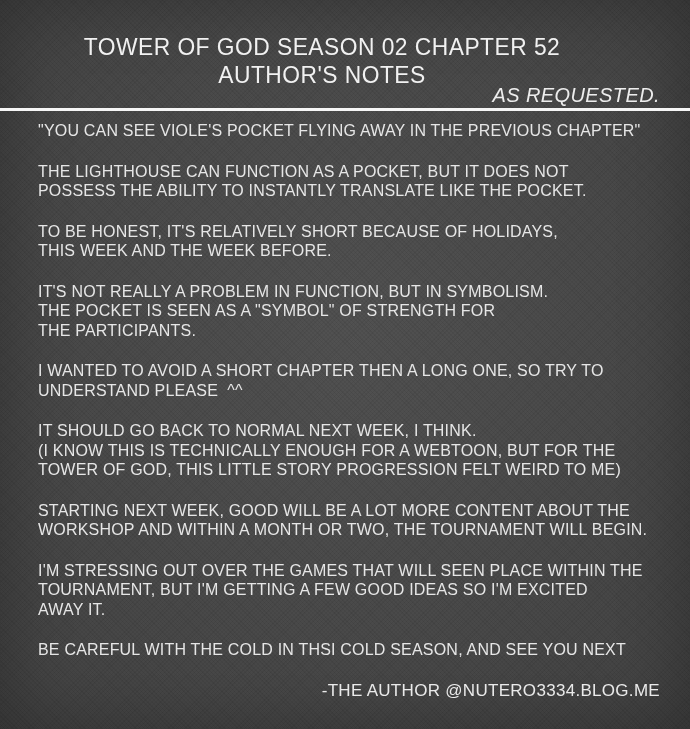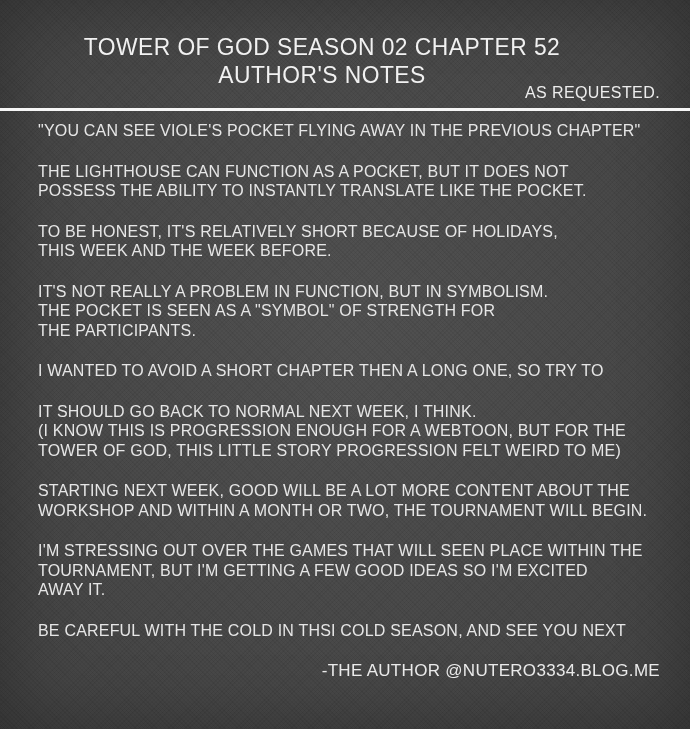"AS REQUESTED." .as-requested { font-size: 16px -> 20px; font-style: none -> italic }
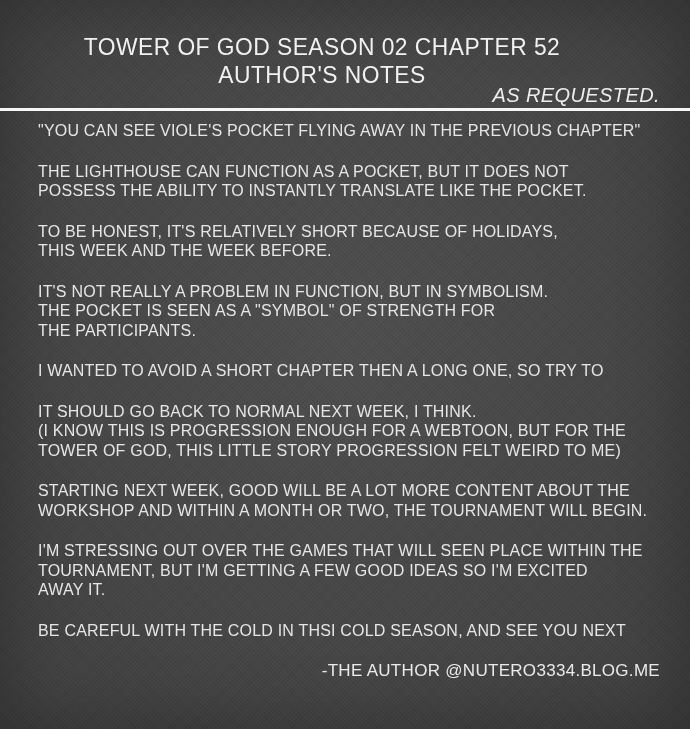"UNDERSTAND PLEASE ^^" div.line { html: none -> <div>UNDERSTAND PLEASE ^^</div> }
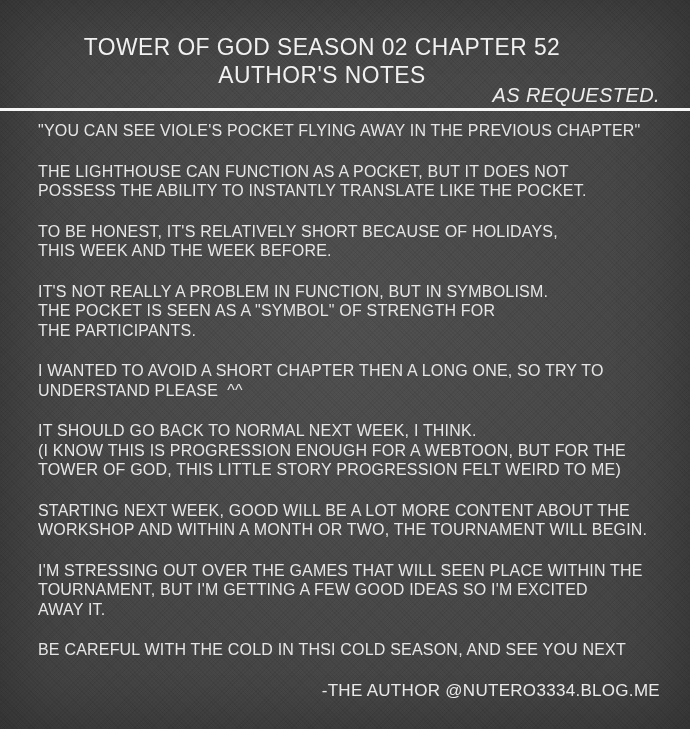"(I KNOW THIS IS PROGRESSION" div.line { text: PROGRESSION -> TECHNICALLY }
